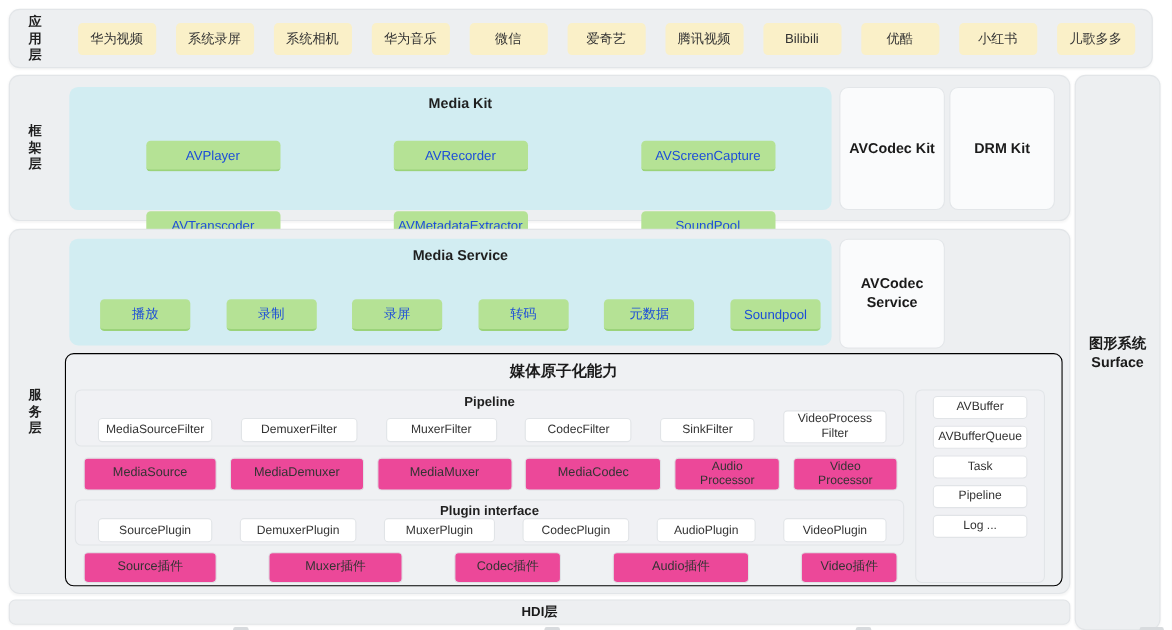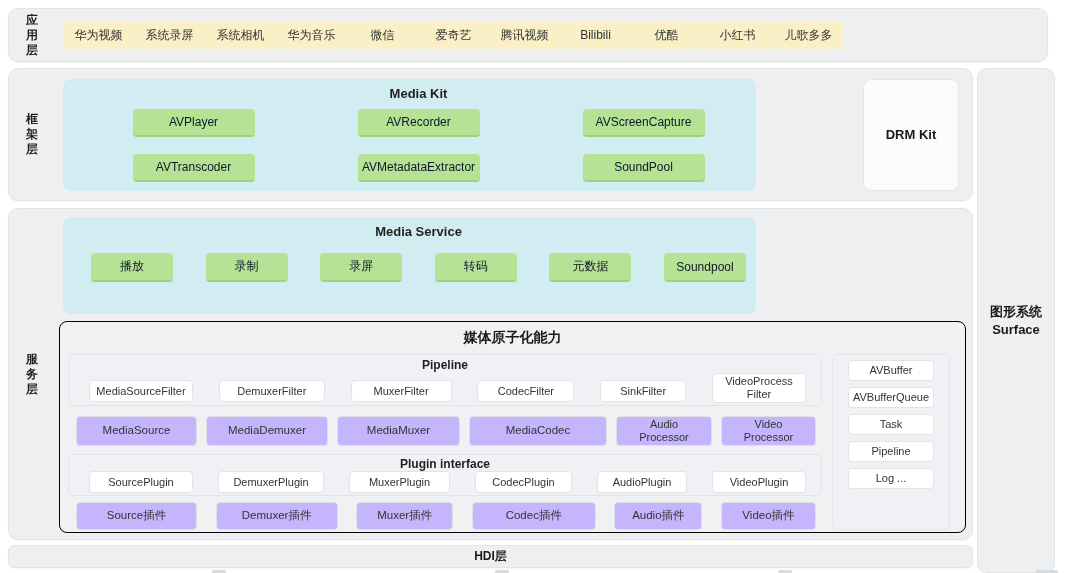"华为视频" .app-row { gap: none -> 18px; justify-content: none -> center }
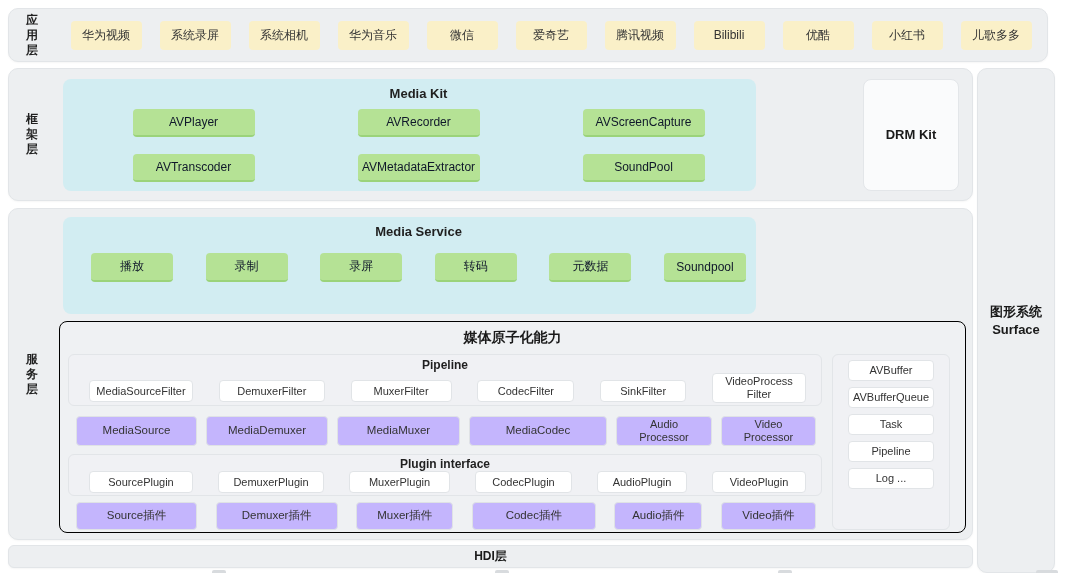"AVPlayer" .chip-green { color: #0f172a -> #1d4ed8; margin-top: none -> 19px }
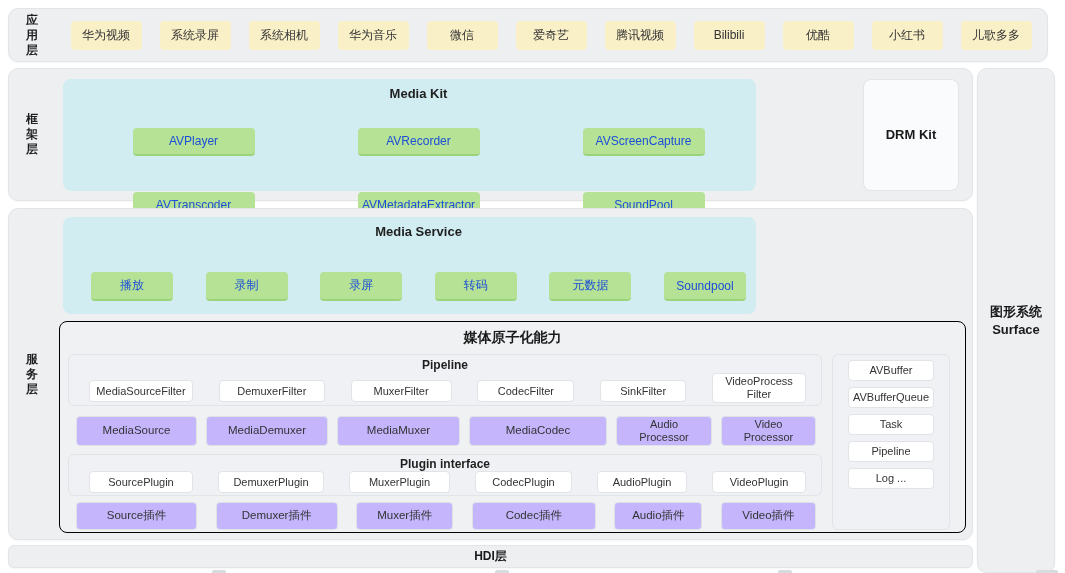"AVCodec Kit" div.kit-box { html: none -> <div>AVCodec Kit</div> }
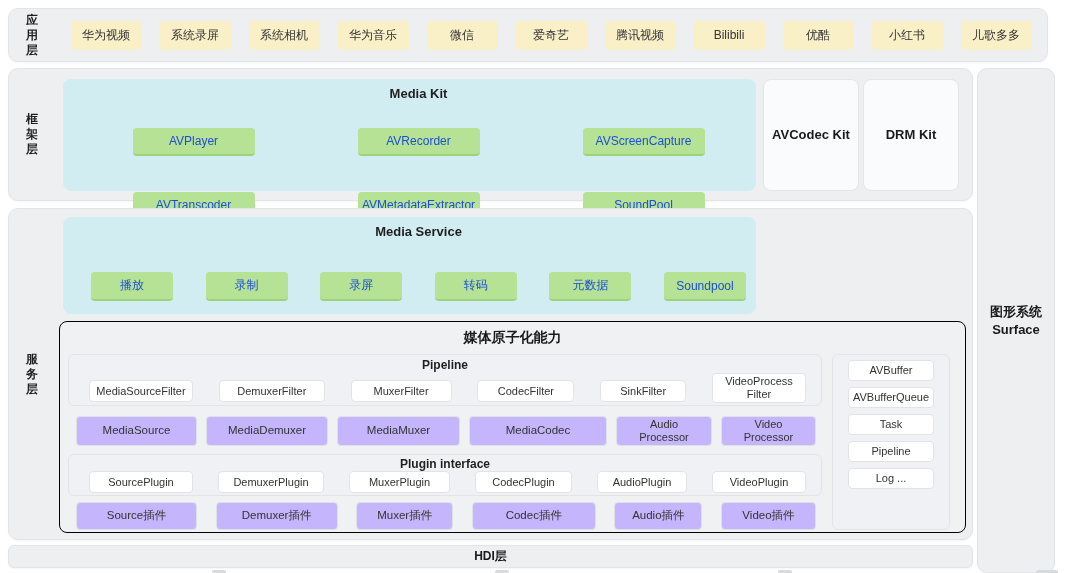"AVCodec" div.kit-box { html: none -> <div>AVCodec Service</div> }
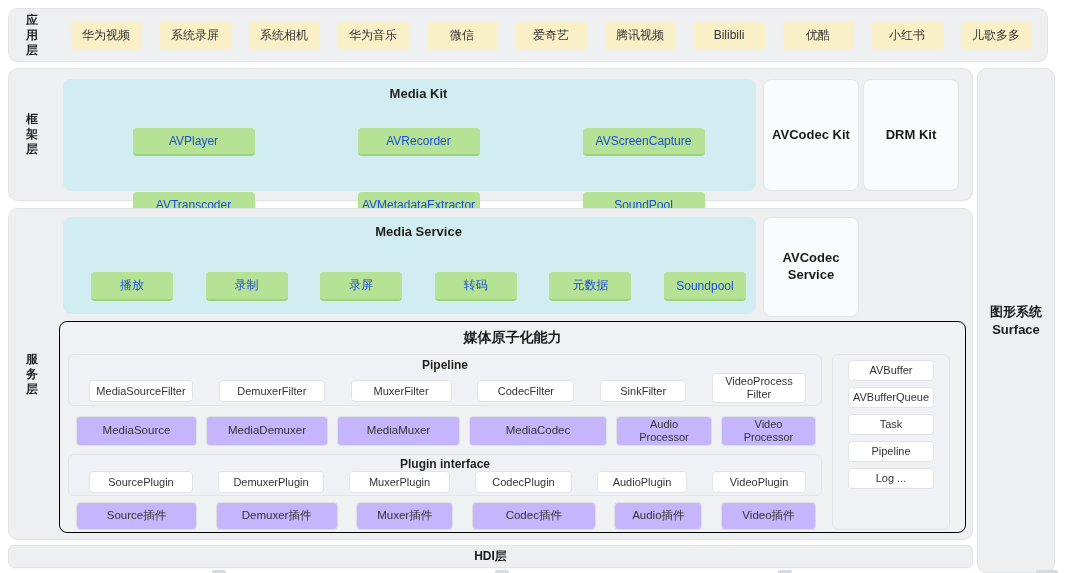"MediaSource" .chip-gray { background: #c4b5fd -> #ec4899 }
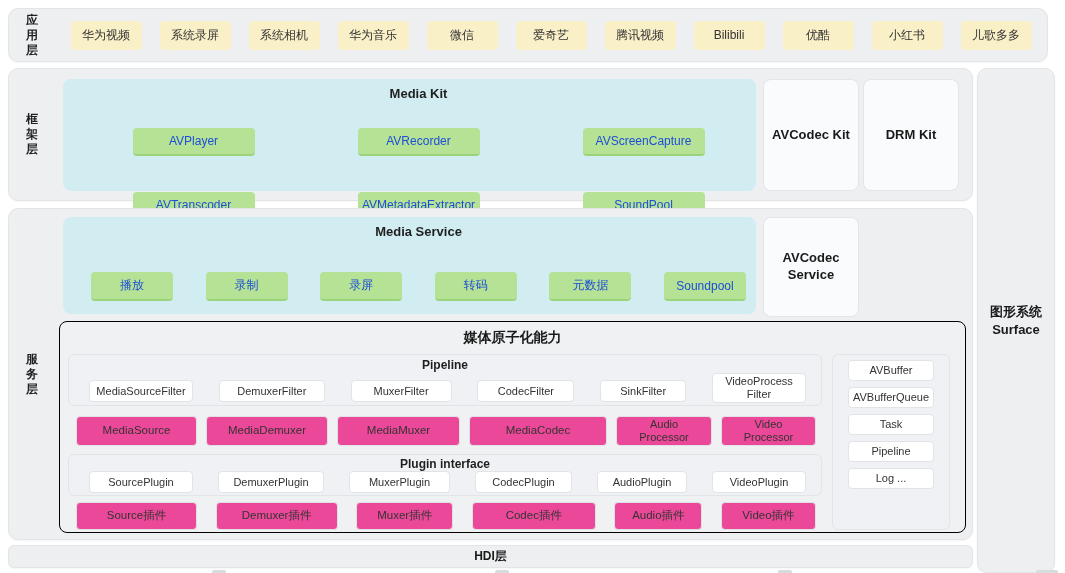"MediaCodec" .mod-row .chip-gray:nth-child(4) { width: 138px -> 124px }
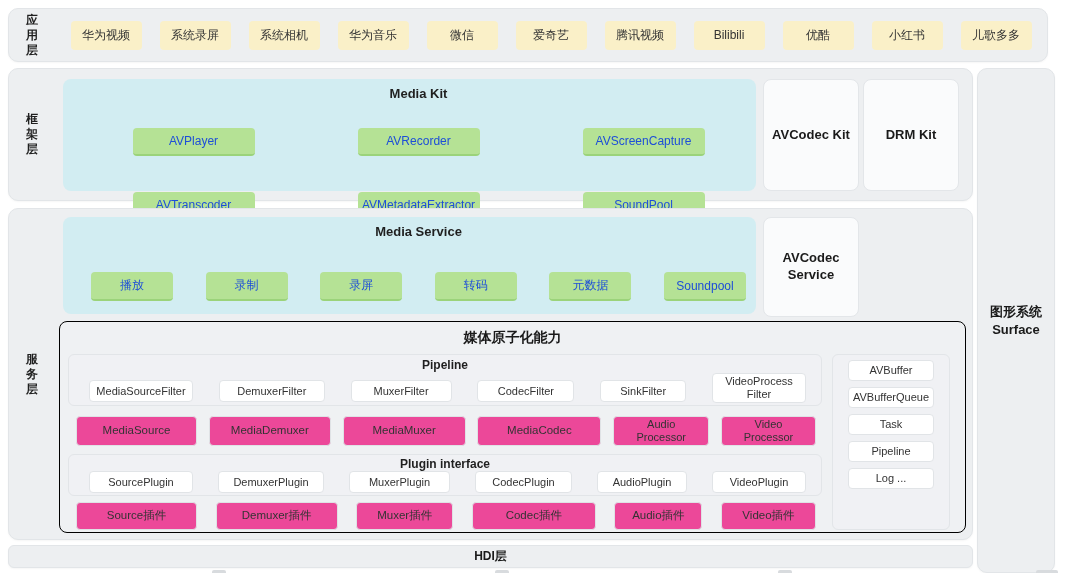"Demuxer插件" div.chip-gray { html: <div>Demuxer插件</div> -> none }
